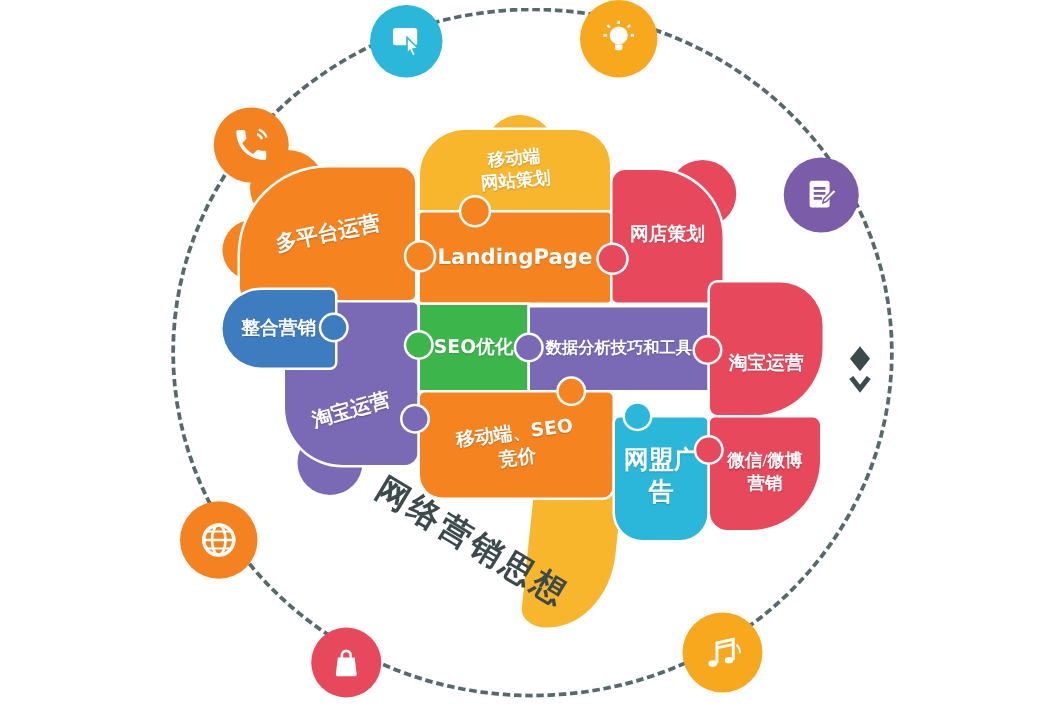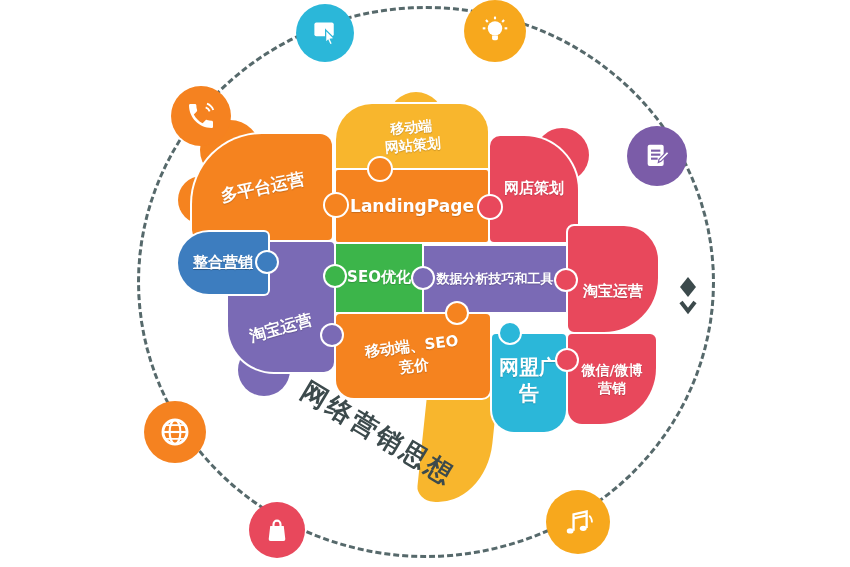"网店策划" .c-red { font-family: none -> Liberation Serif, serif }
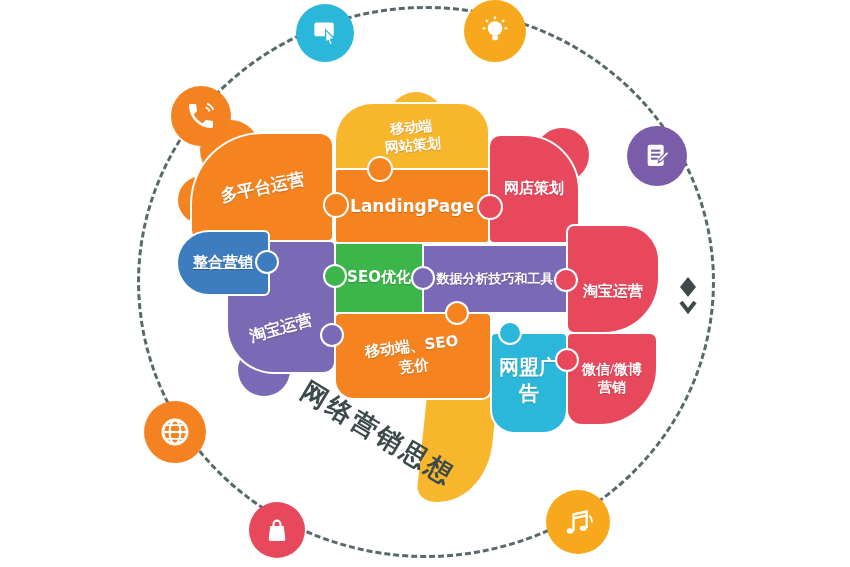"整合营销" .c-blue { text-decoration: underline -> none }
